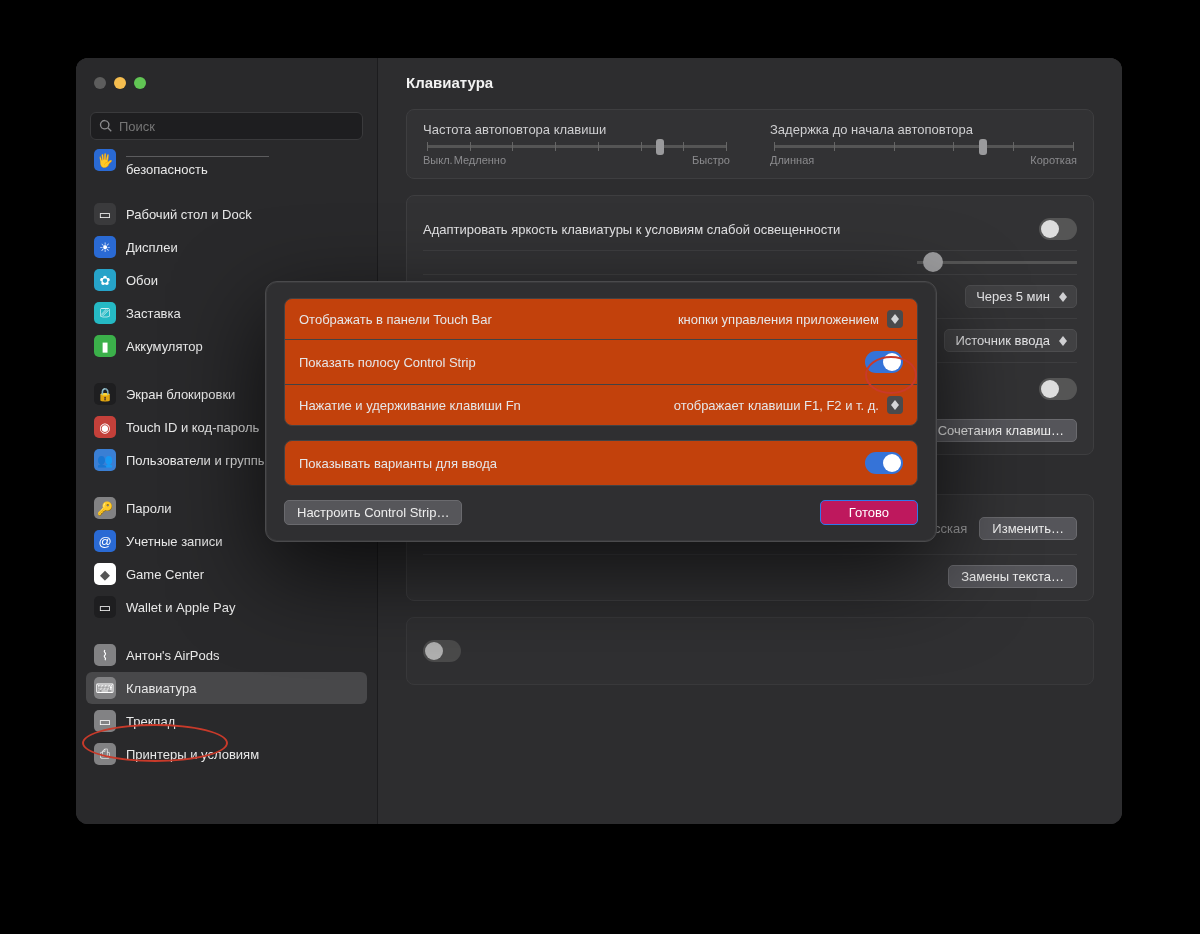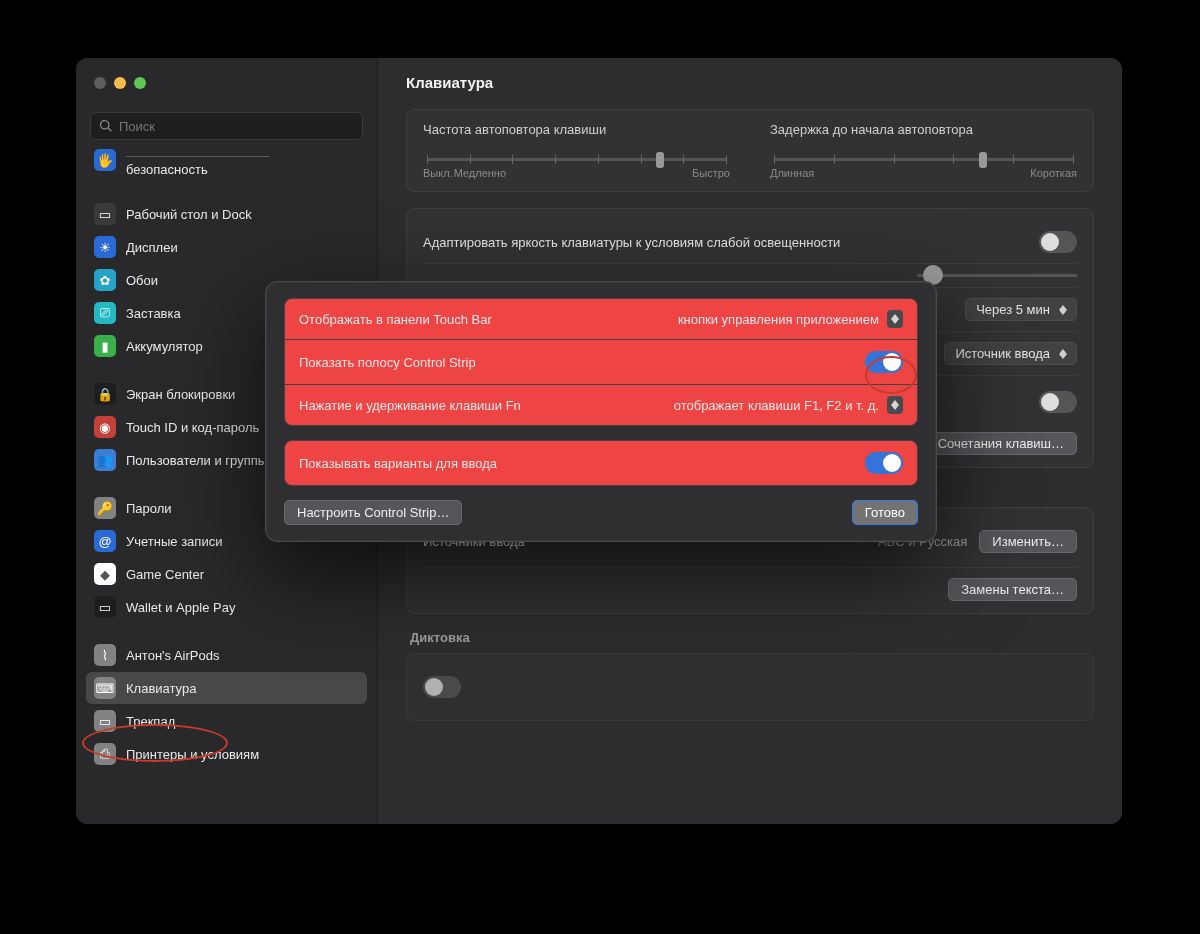"Частота автоповтора клавиши" .slider-label { margin-bottom: 21px -> 8px }
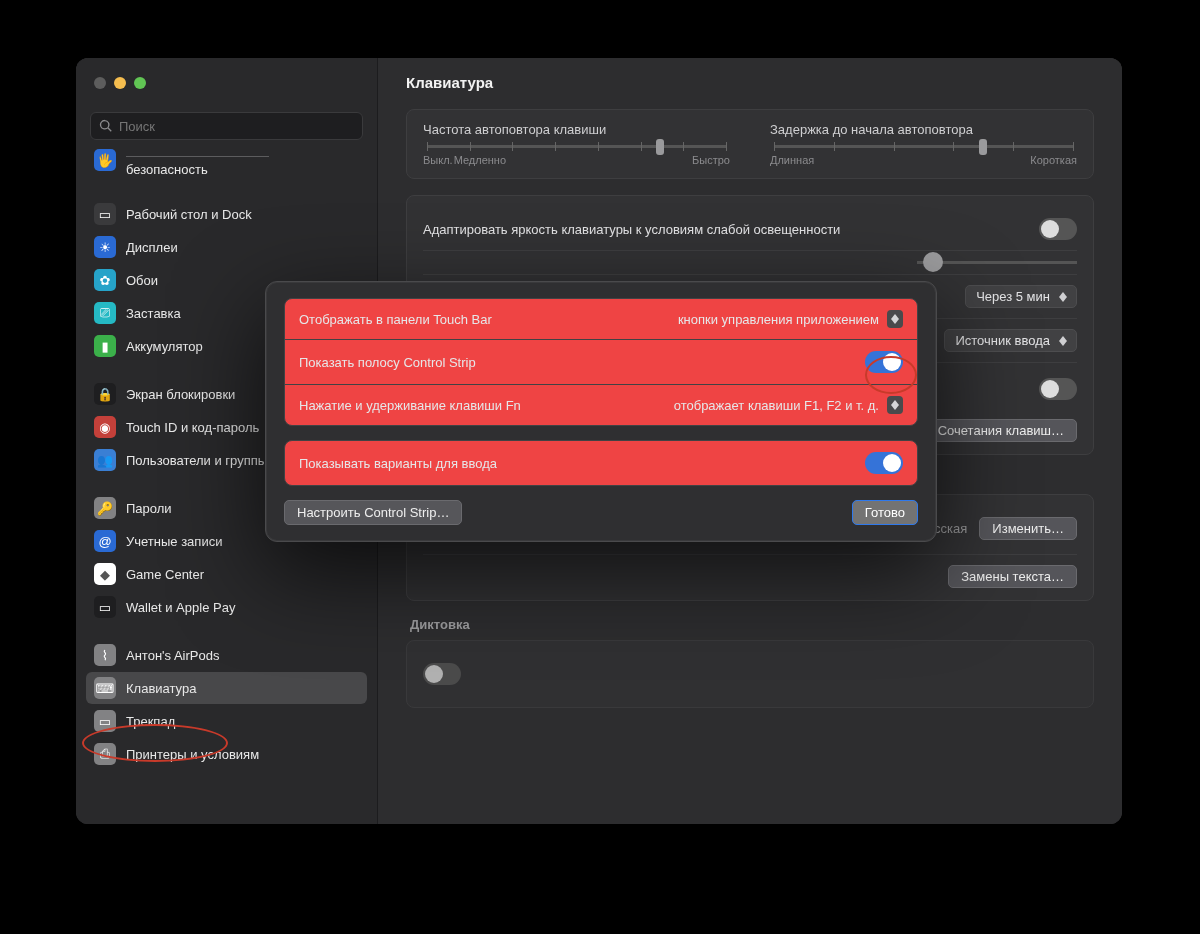"Отображать в панели Touch Bar" .mcard { background: #ef4444 -> #c2410c }
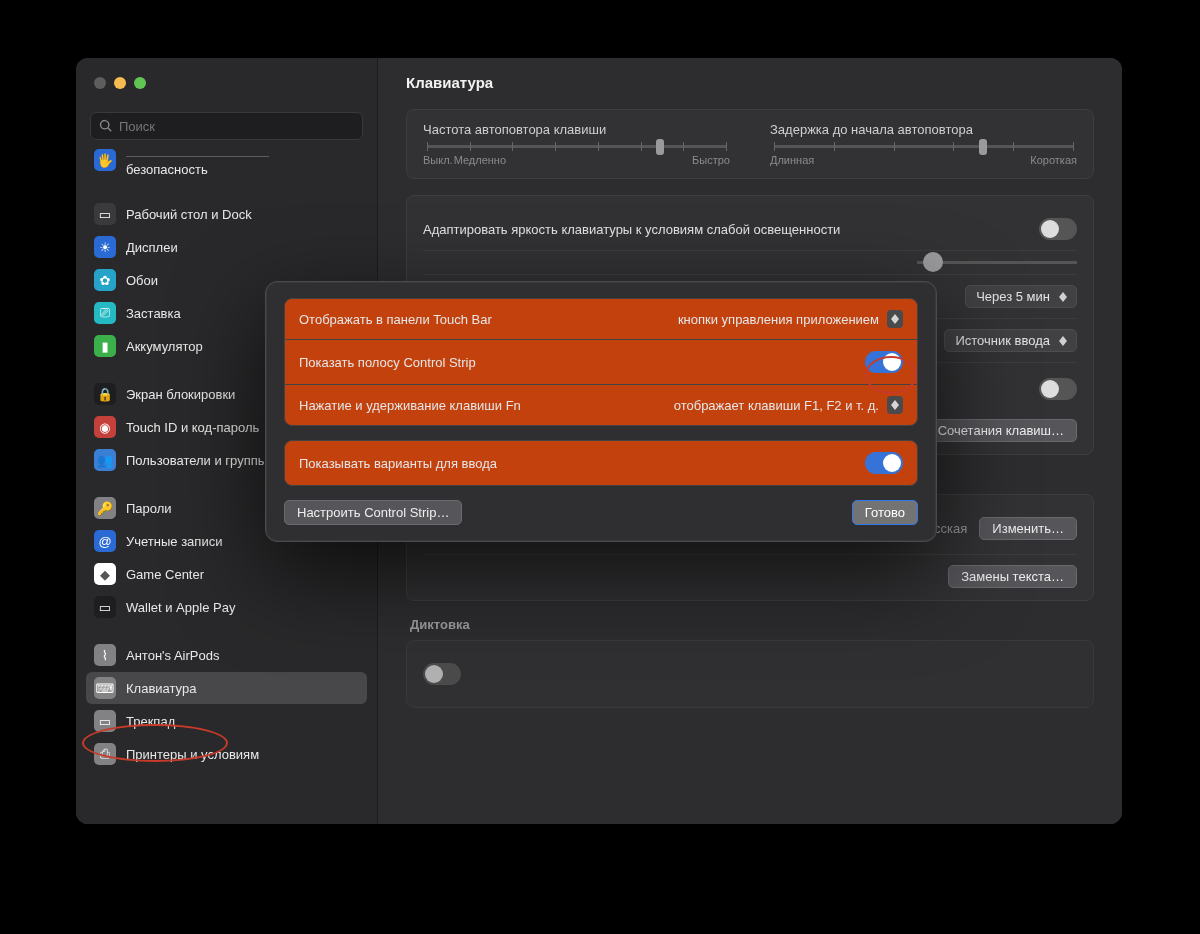"Готово" .btn-blue { background: #737373 -> #be185d; padding: 4px 12px -> 4px 28px }
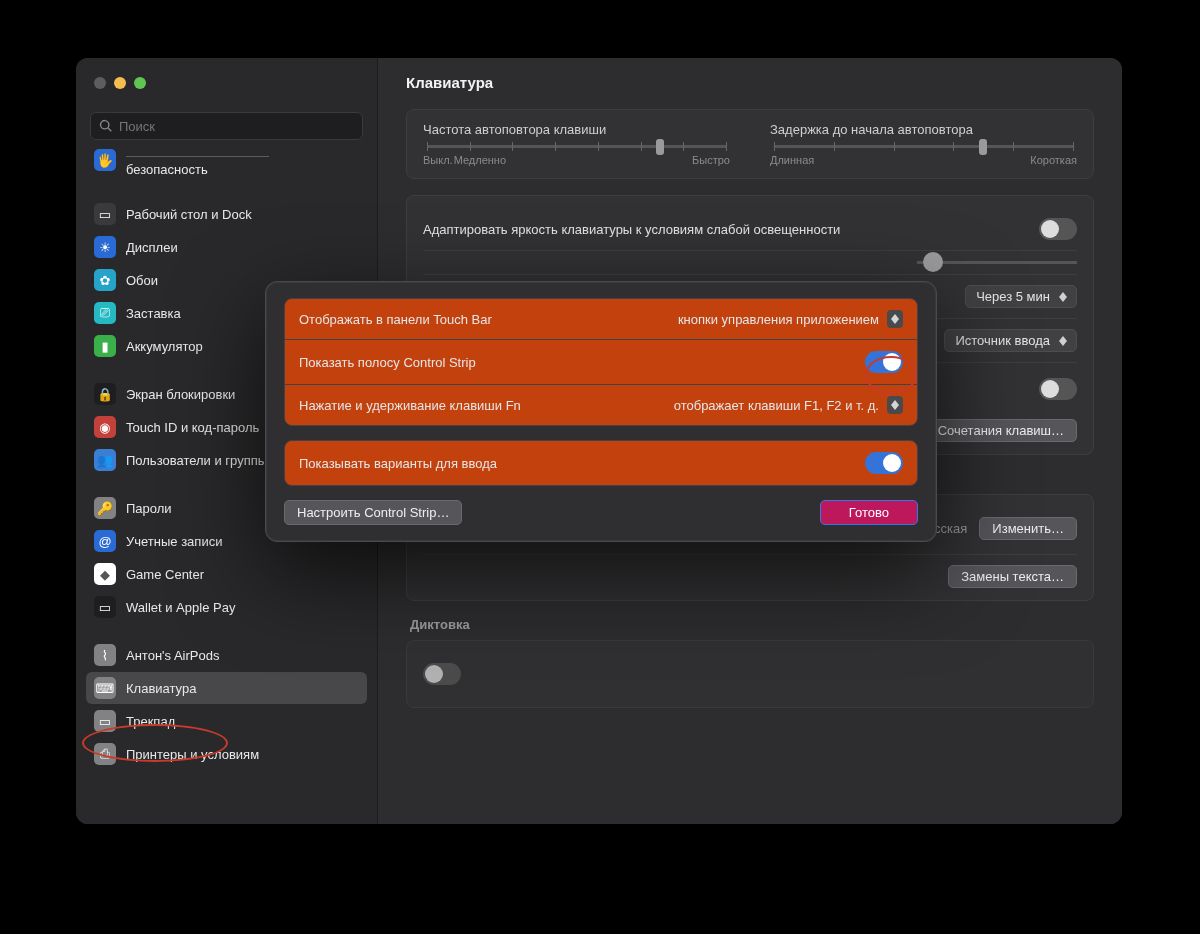"Диктовка" div.section-title { html: <div>Диктовка</div> -> none }
